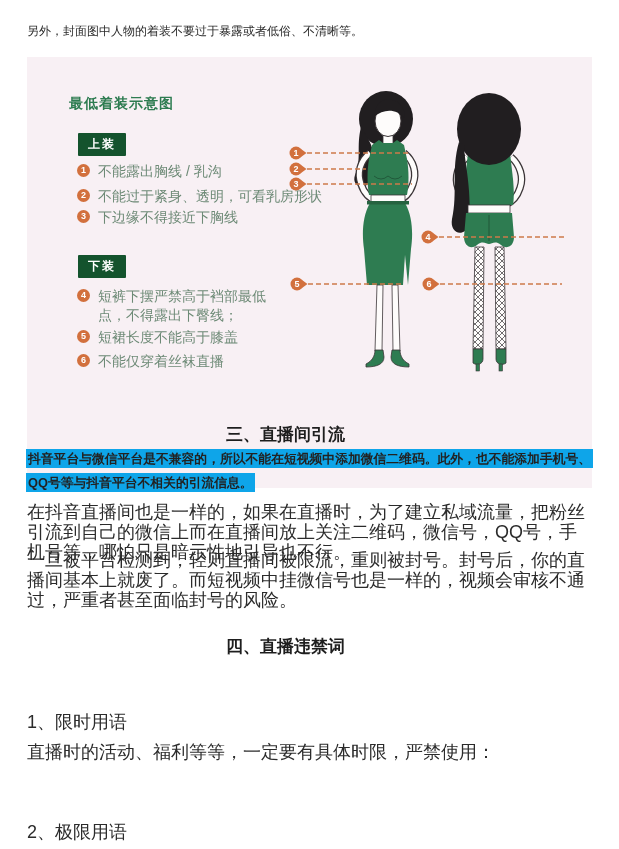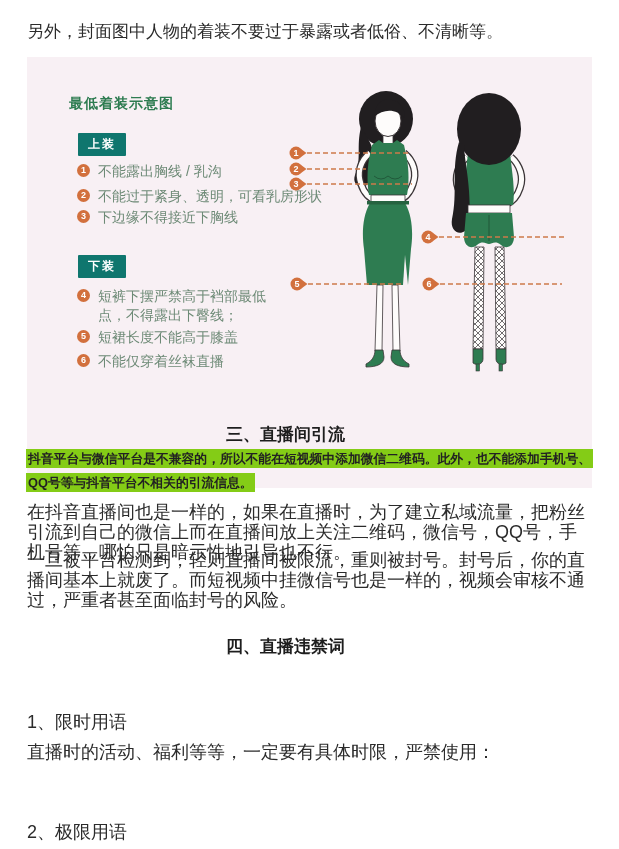"另外，封面图中人物的着装不要过于暴露或者低俗、不清晰等。" .intro { font-size: 17px -> 12px }
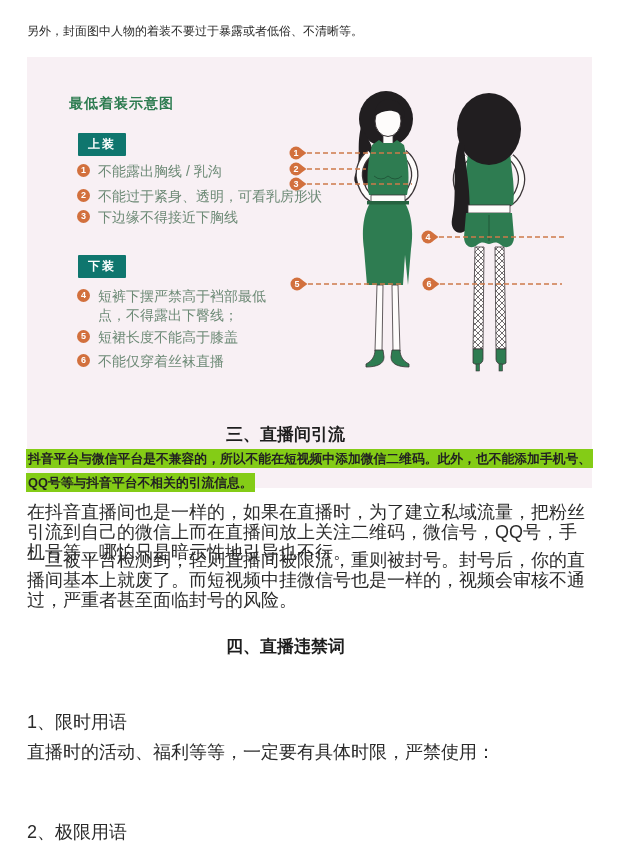"上装" .badge { background: #0f766e -> #14532d }
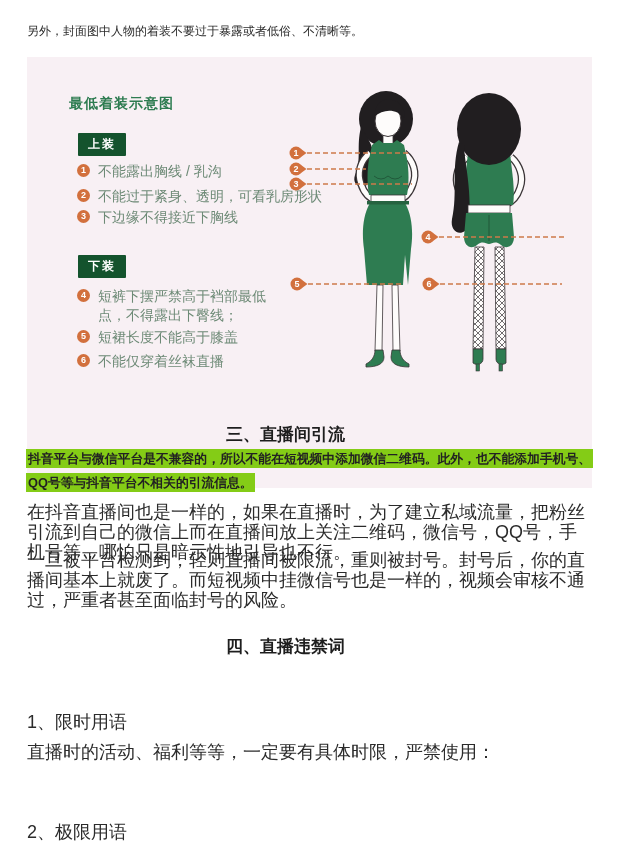"抖音平台与微信平台是不兼容的，所以不能在短视频中添加微信二维码。此外，也不能添加" .hl { background: #84cc16 -> #0ea5e9 }
